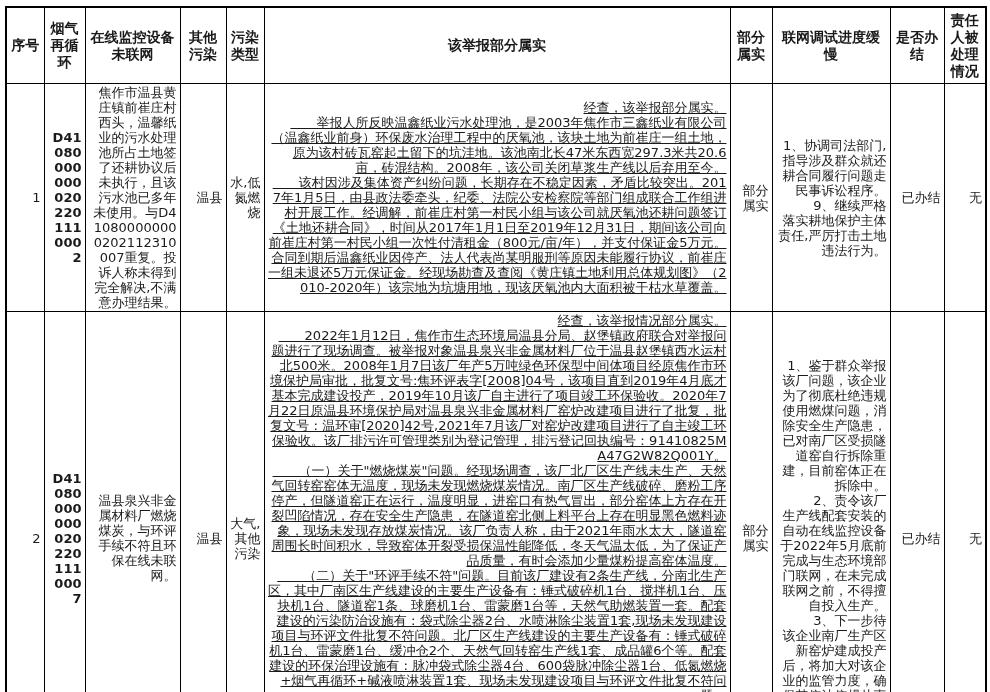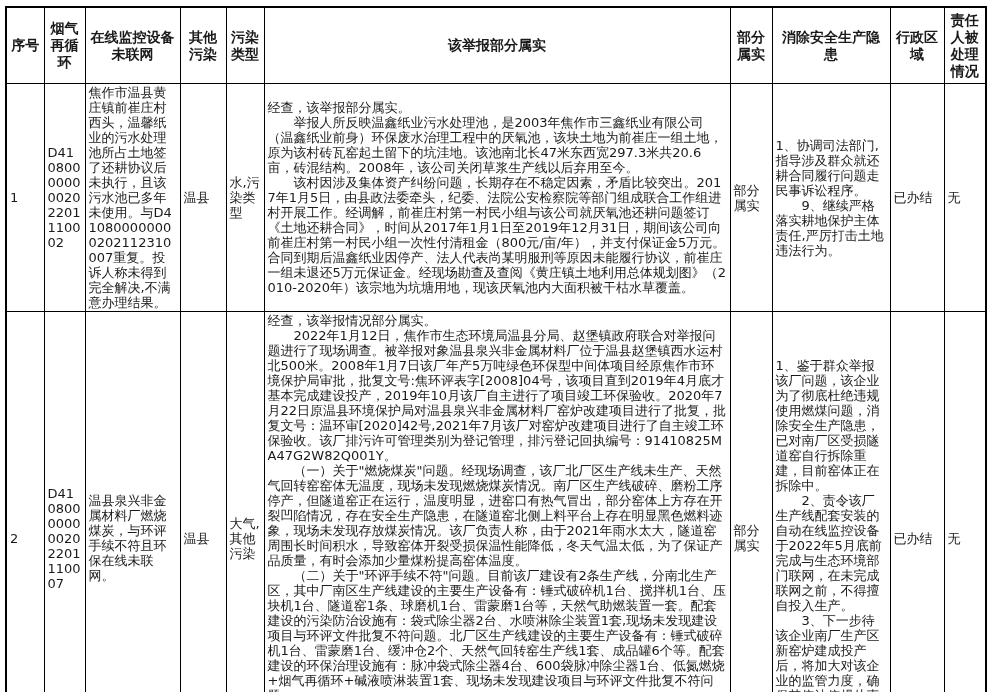"消除安全生产隐患" th { text: 消除安全生产隐患 -> 联网调试进度缓慢 }
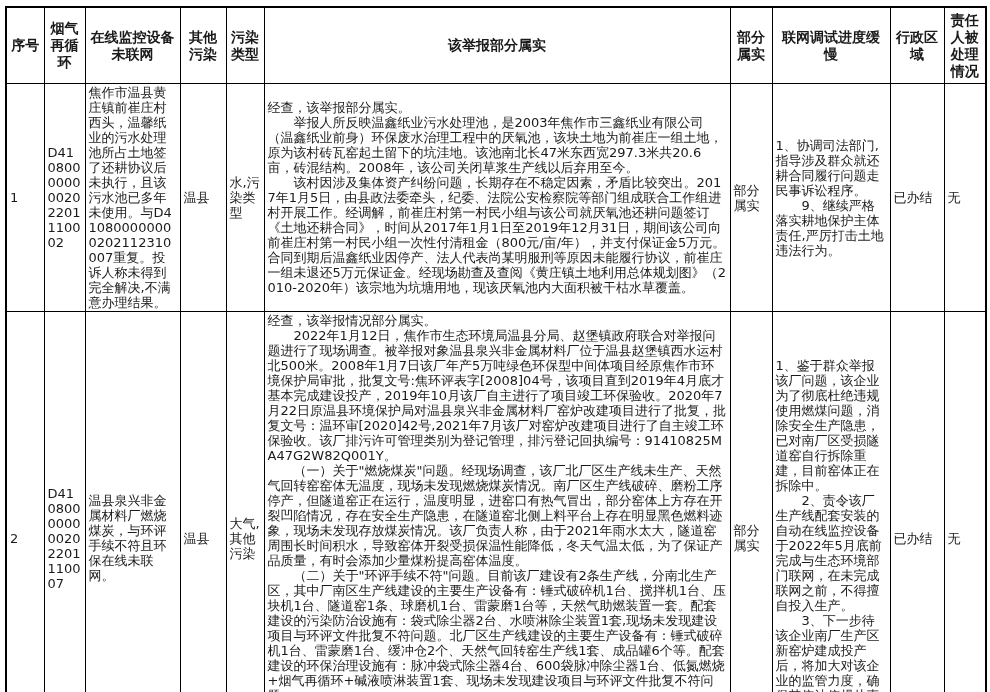"行政区域" th { text: 行政区域 -> 是否办结 }
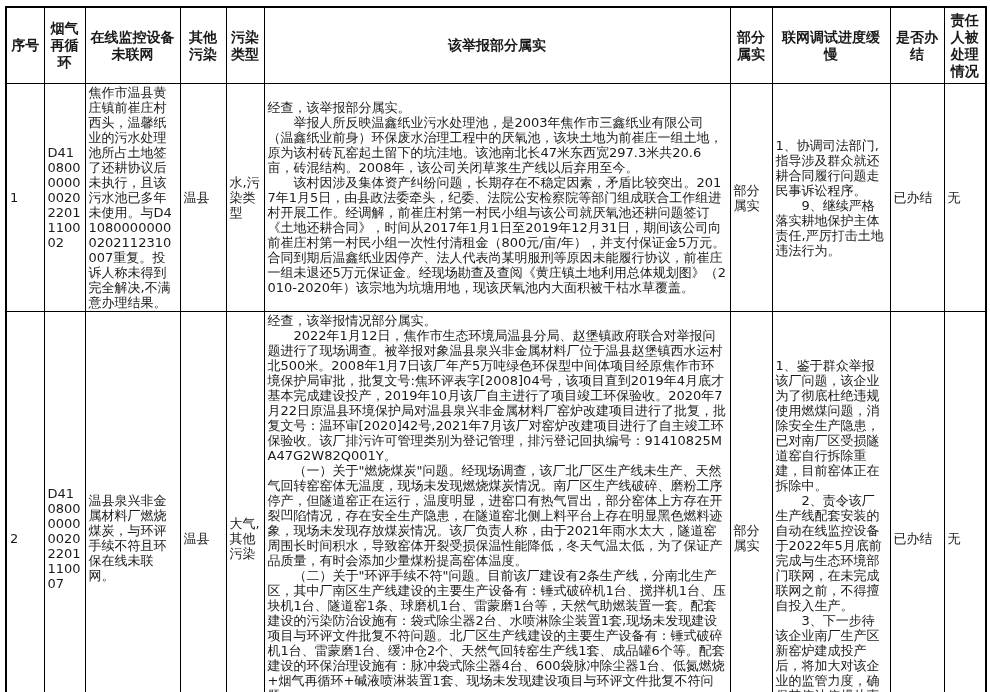"焦作市温县黄庄镇前崔庄村西头，温馨纸业的污水处理池所占土地签了还耕协议后未执行，" table.report td { text-align: left -> right }
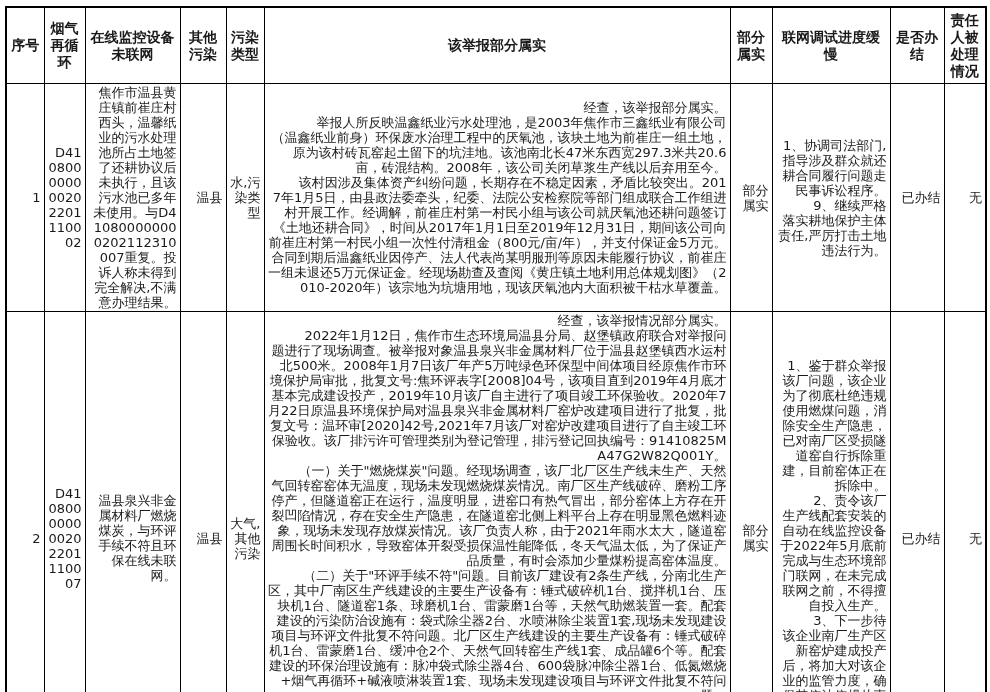"经查，该举报部分属实。" td.cell-investigation { text-decoration: none -> underline }
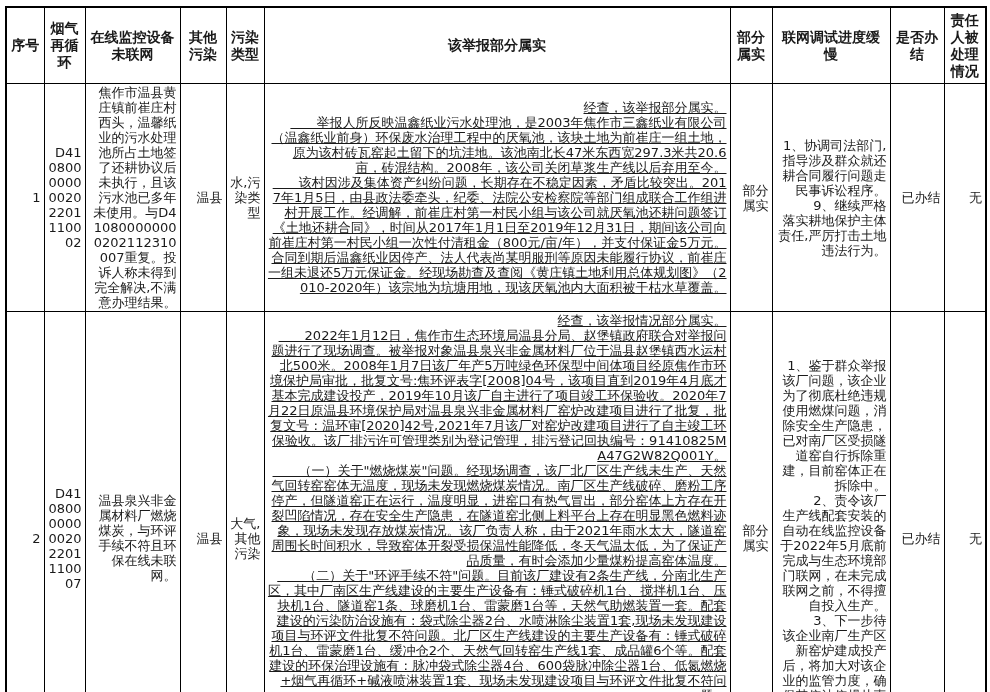"D410800000000202201110002" td.cell-case-no { font-weight: none -> bold }
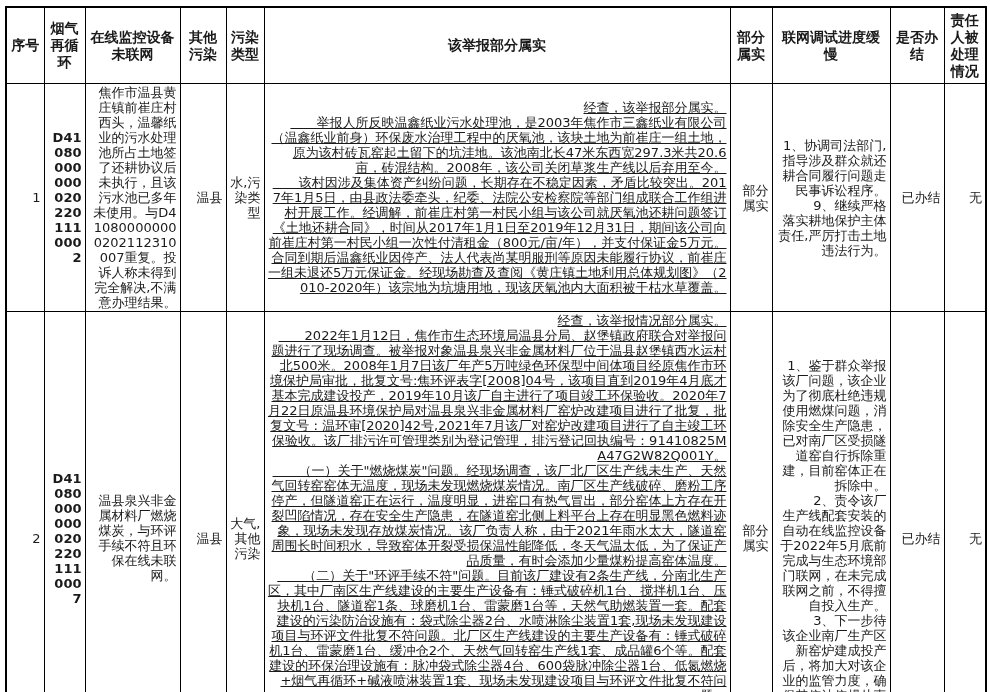"水,污染类型" td.cell-pollution-type { text: ,污染类型 -> ,低氮燃烧 }
